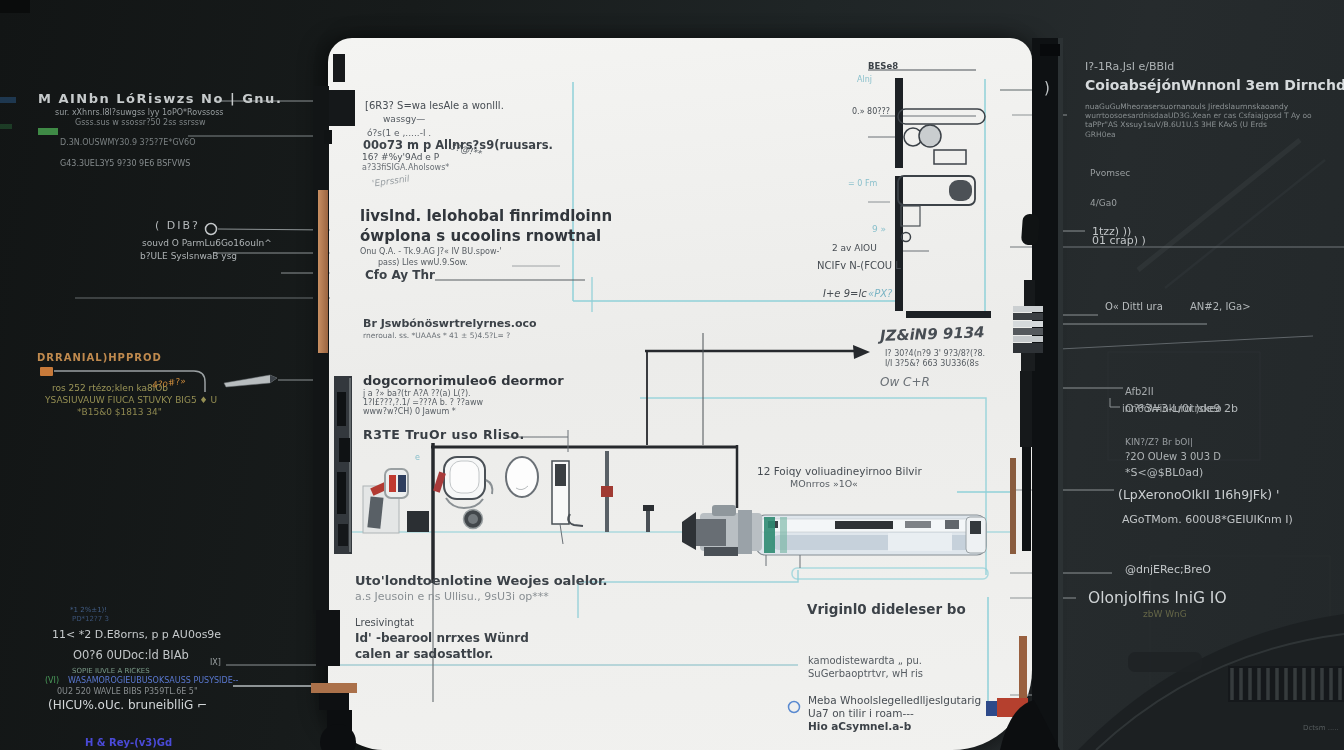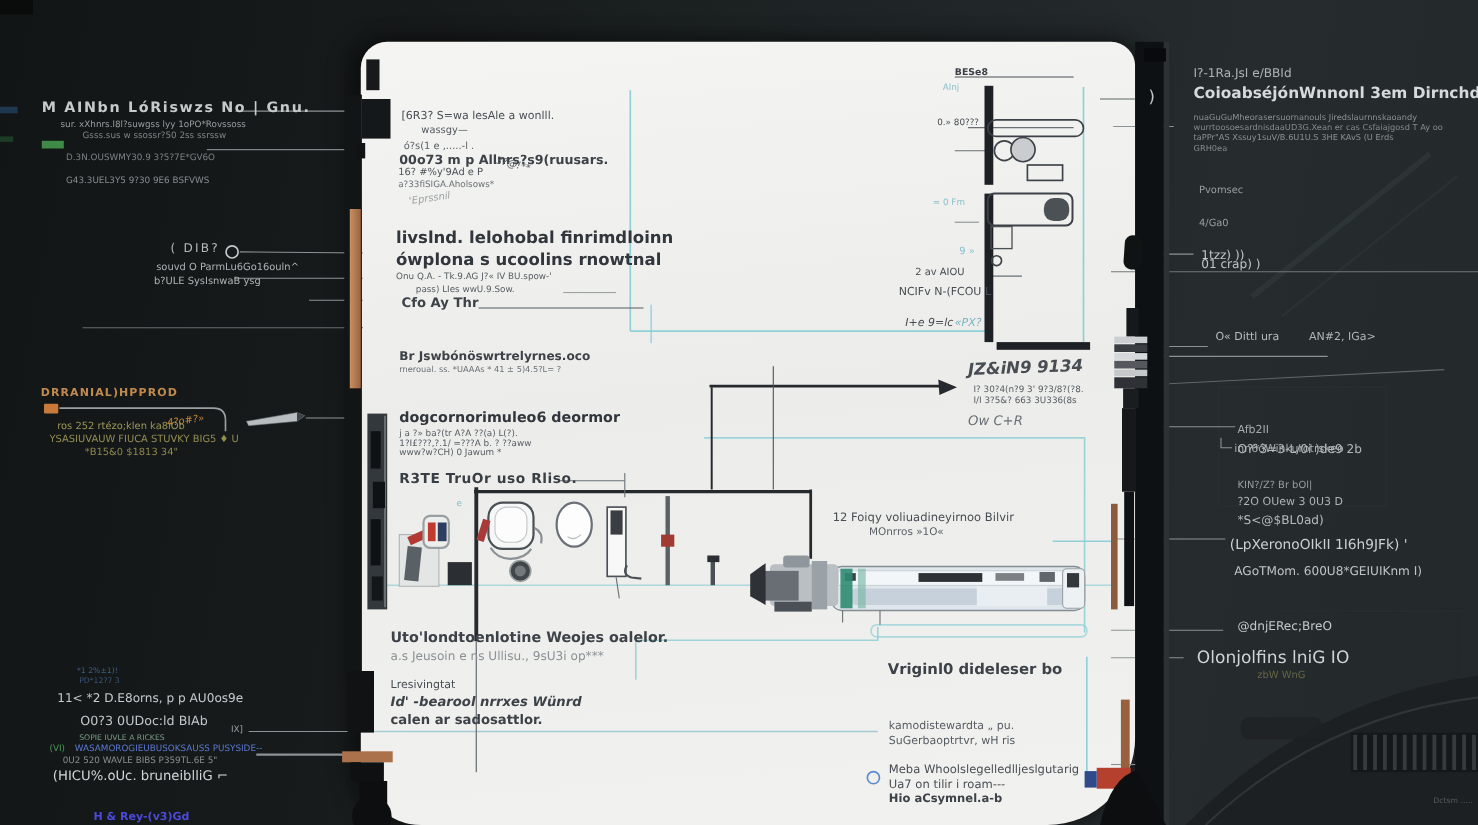"Id' -bearool nrrxes Wünrd" div.lb { font-style: italic -> none }
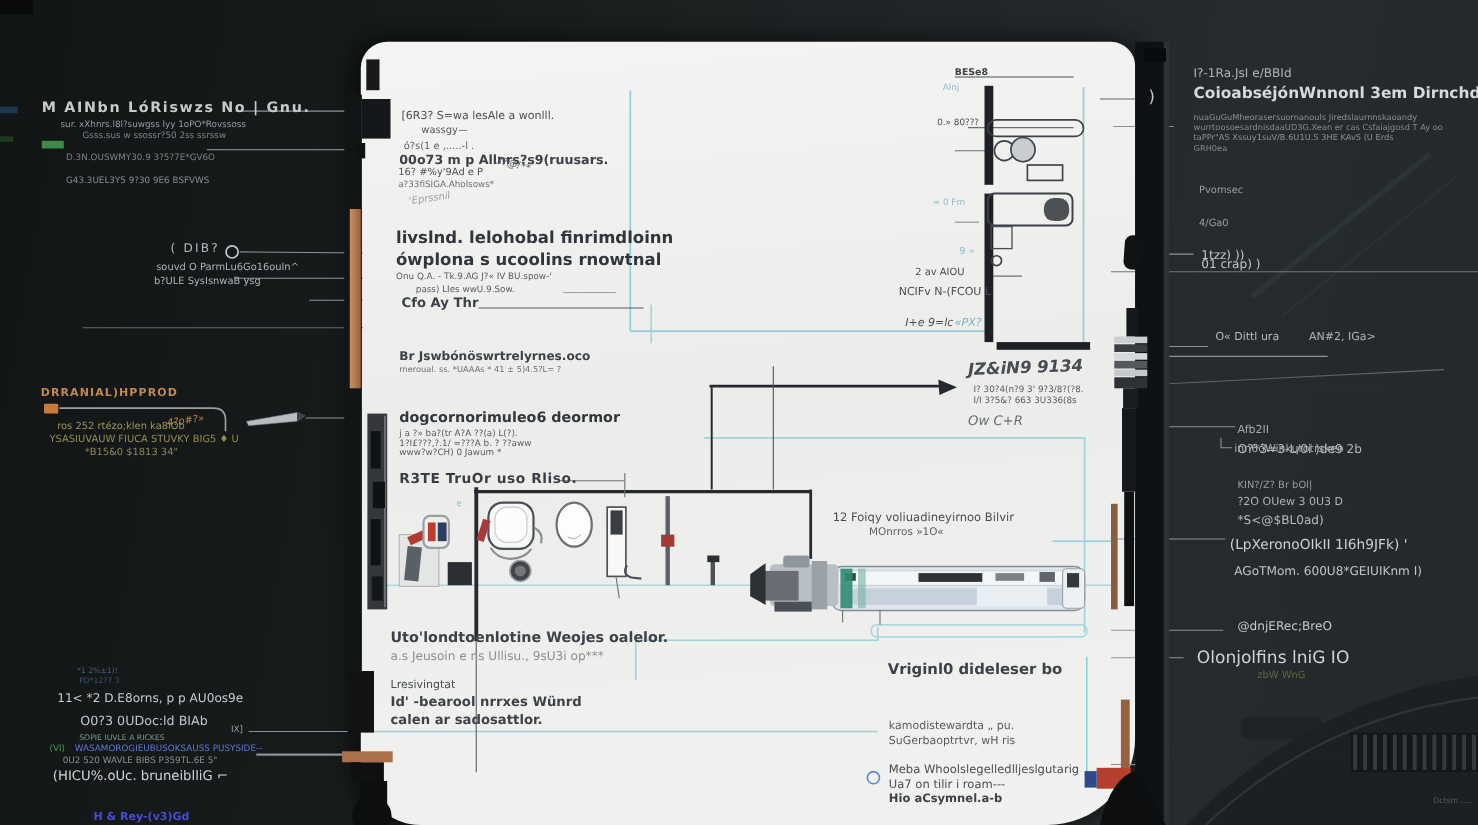"O0?3 0UDoc:ld BIAb" div.lb { text: 3 -> 6 }
